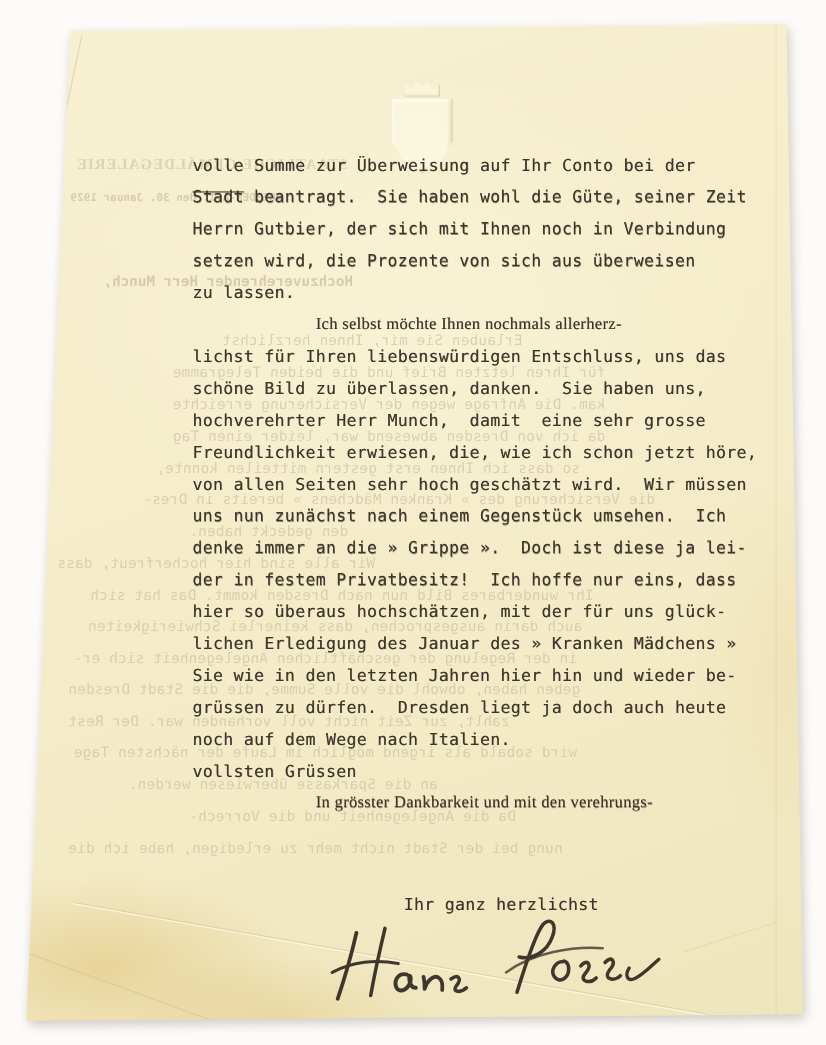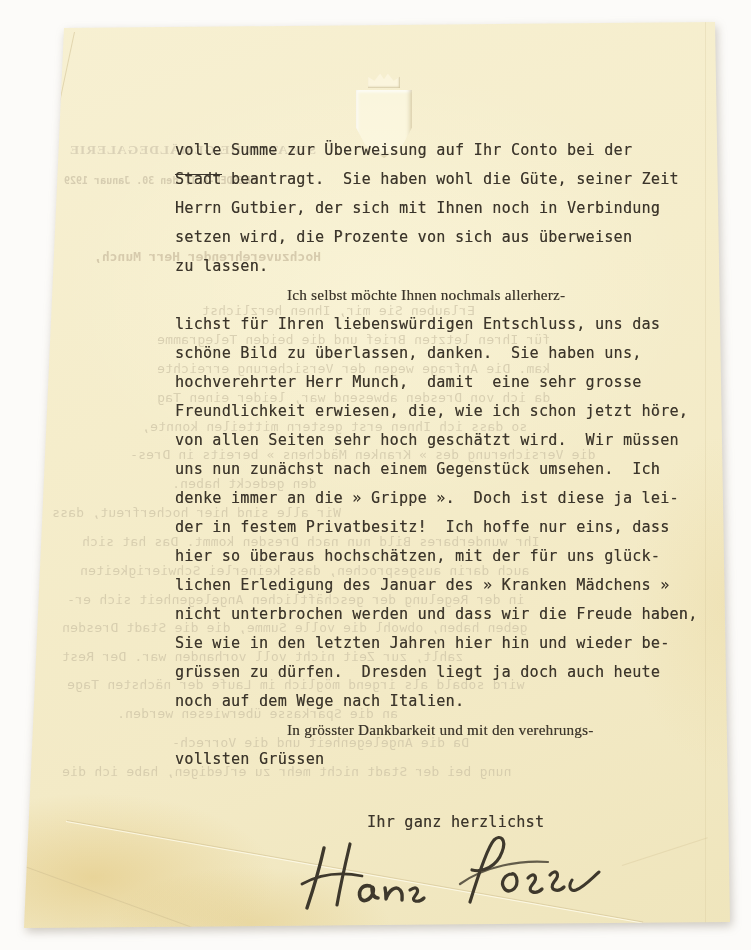"nicht unterbrochen werden und dass" div.tl { html: <div>nicht unterbrochen werden und dass wir die Freude haben,</div> -> none }
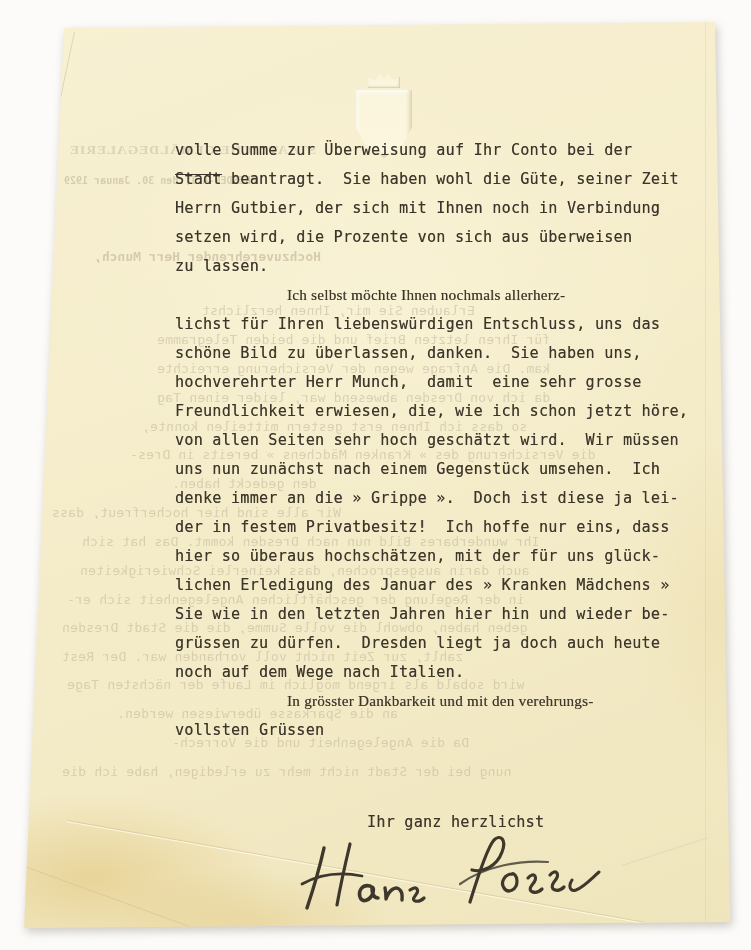"In grösster Dankbarkeit und mit" div.tl { order: before "vollsten Grüssen" -> after "vollsten Grüssen" }
